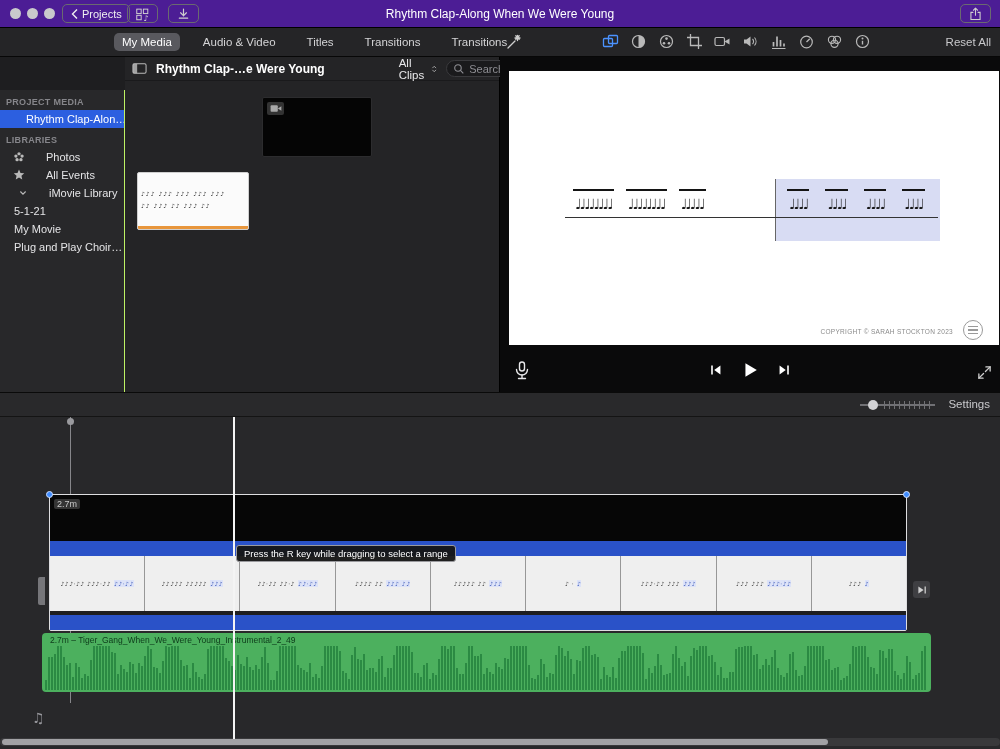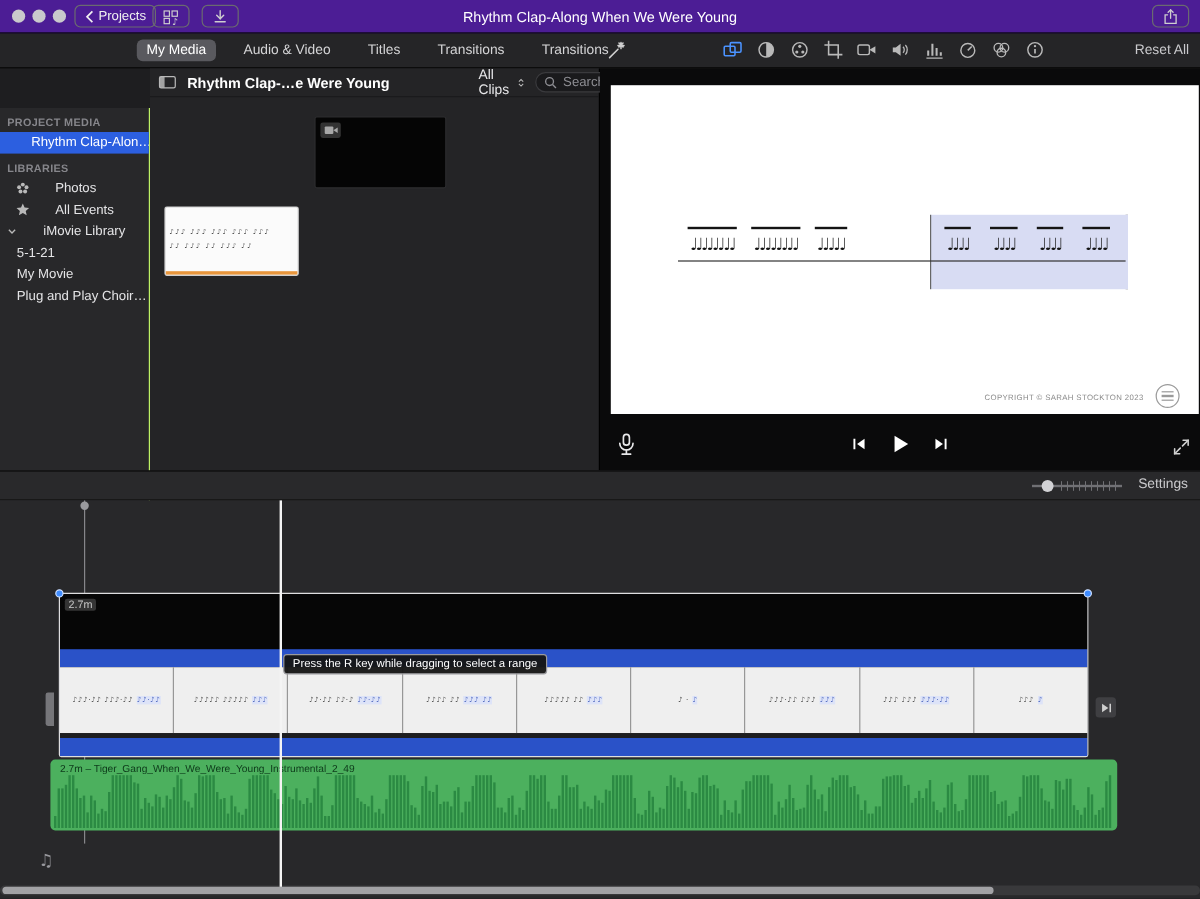"iMovie Library" .pl4 { padding-left: 4px -> 17px }
